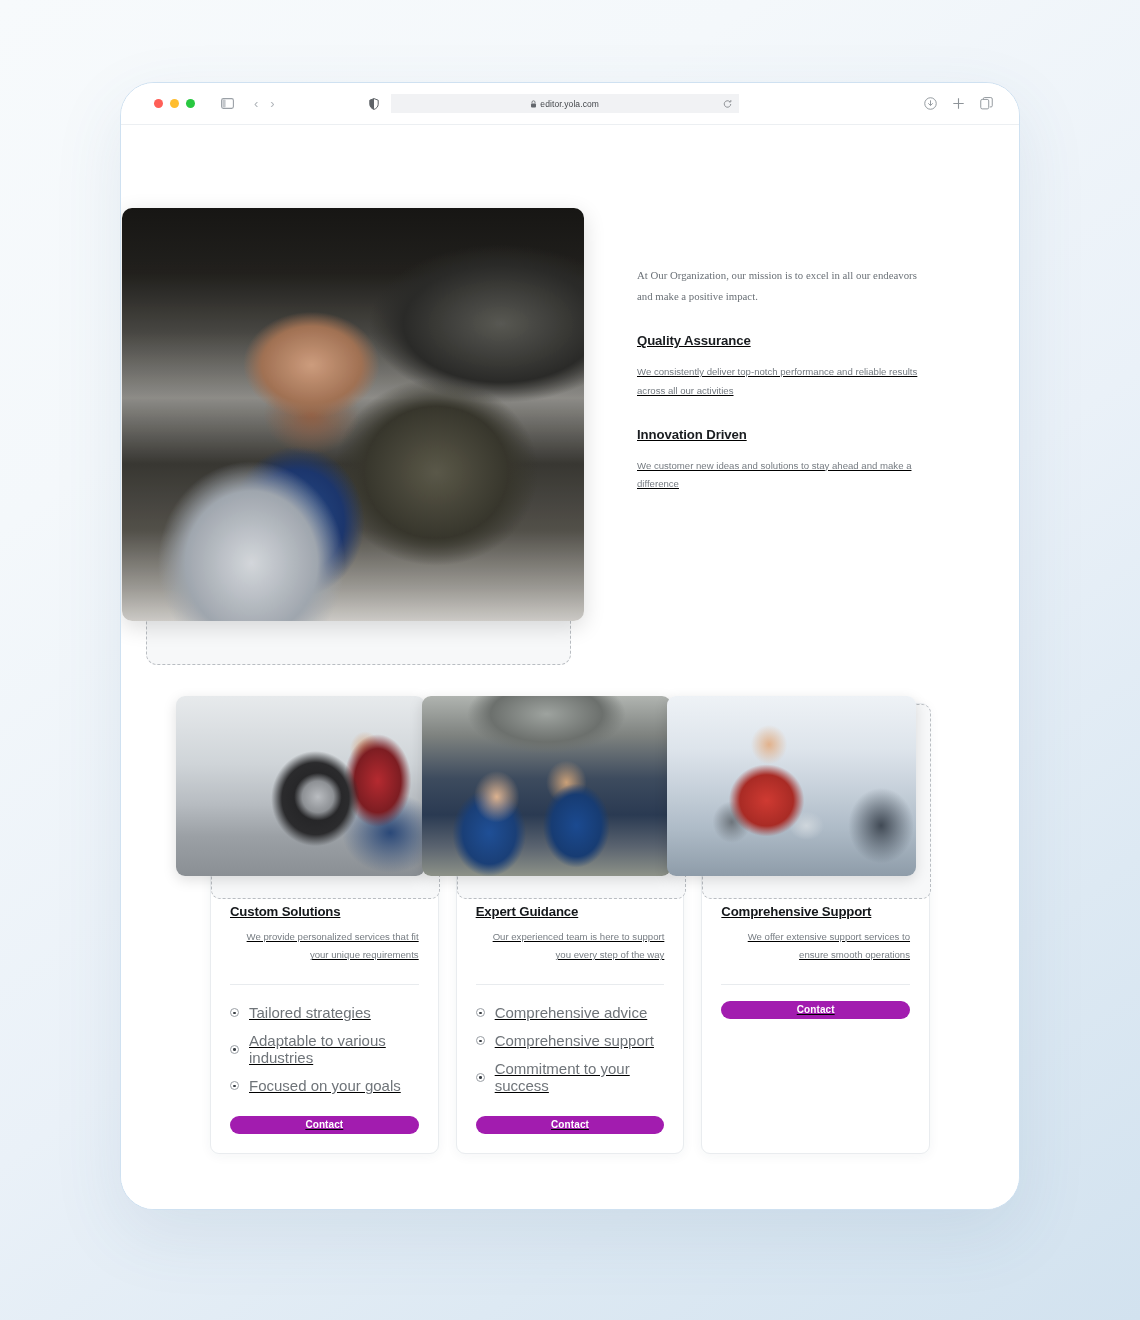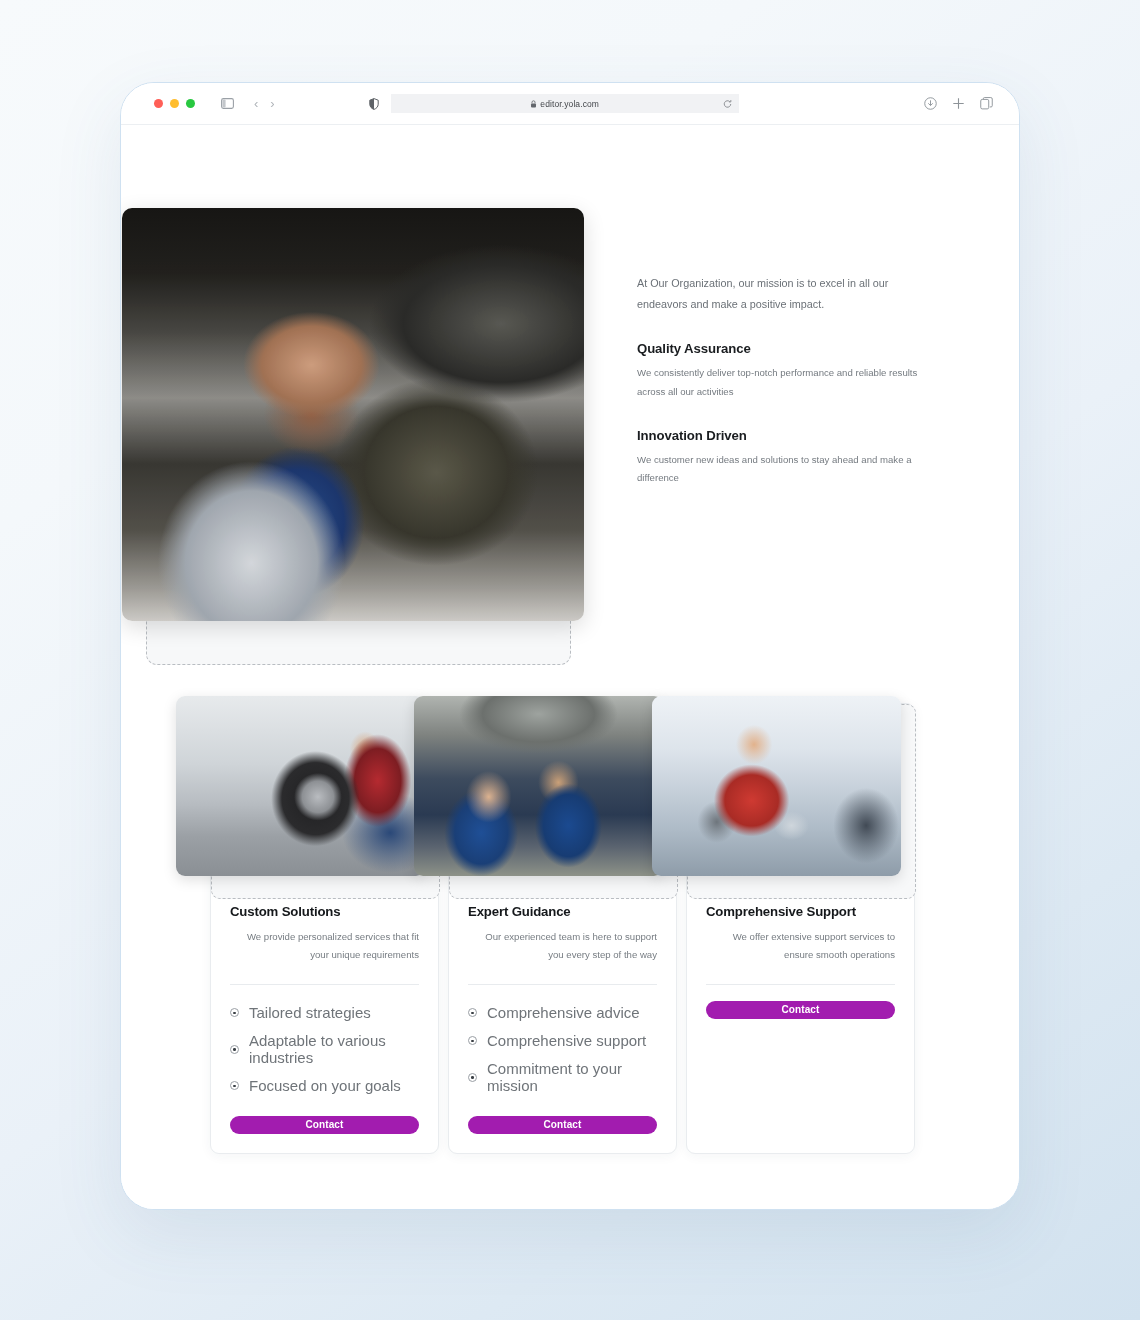"At Our Organization, our mission" .hero-sub { font-family: none -> Liberation Serif, serif; margin-top: 18px -> 10px }
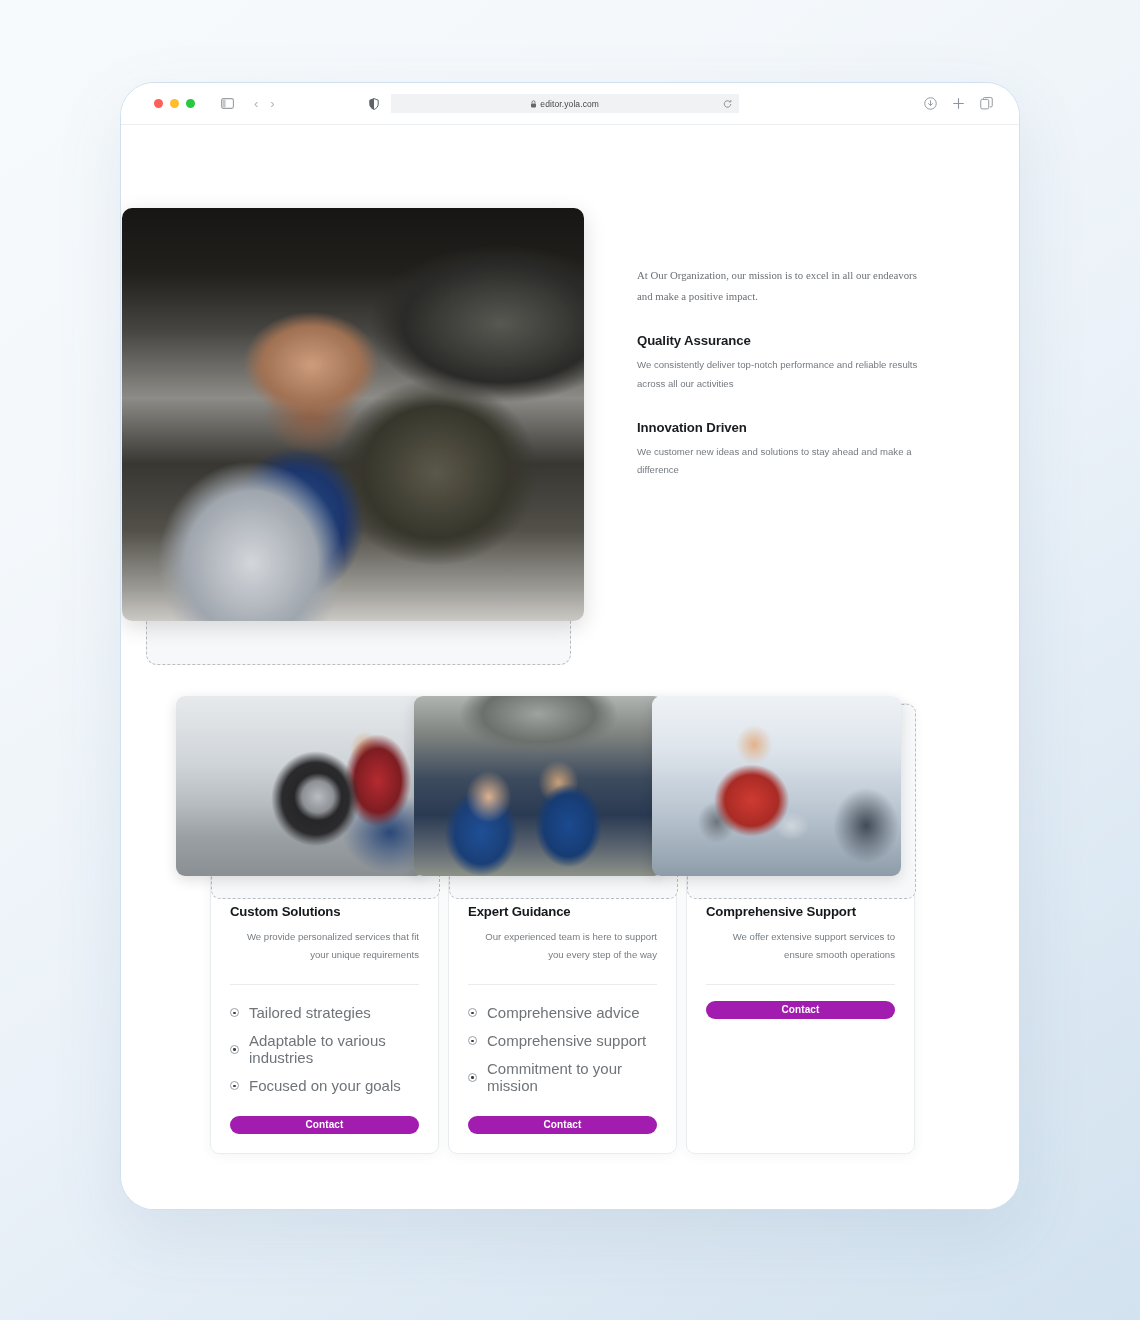"Quality Assurance" .feat { text-decoration: none -> underline }
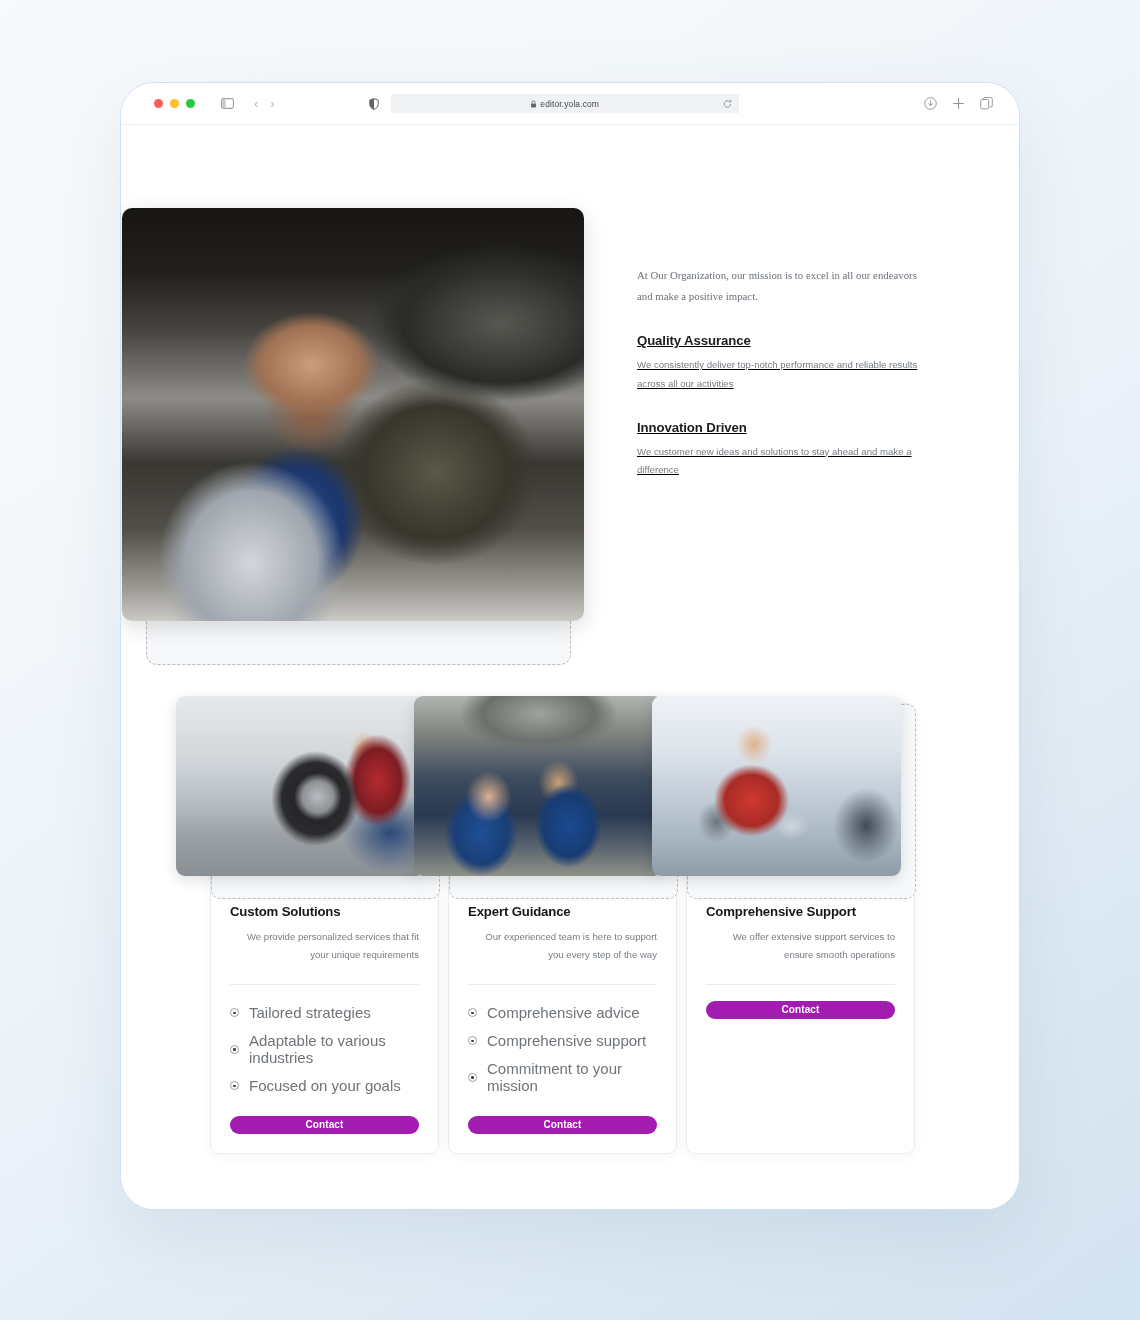"We consistently deliver top-notch" .feat-body { margin-top: 8px -> 15px }
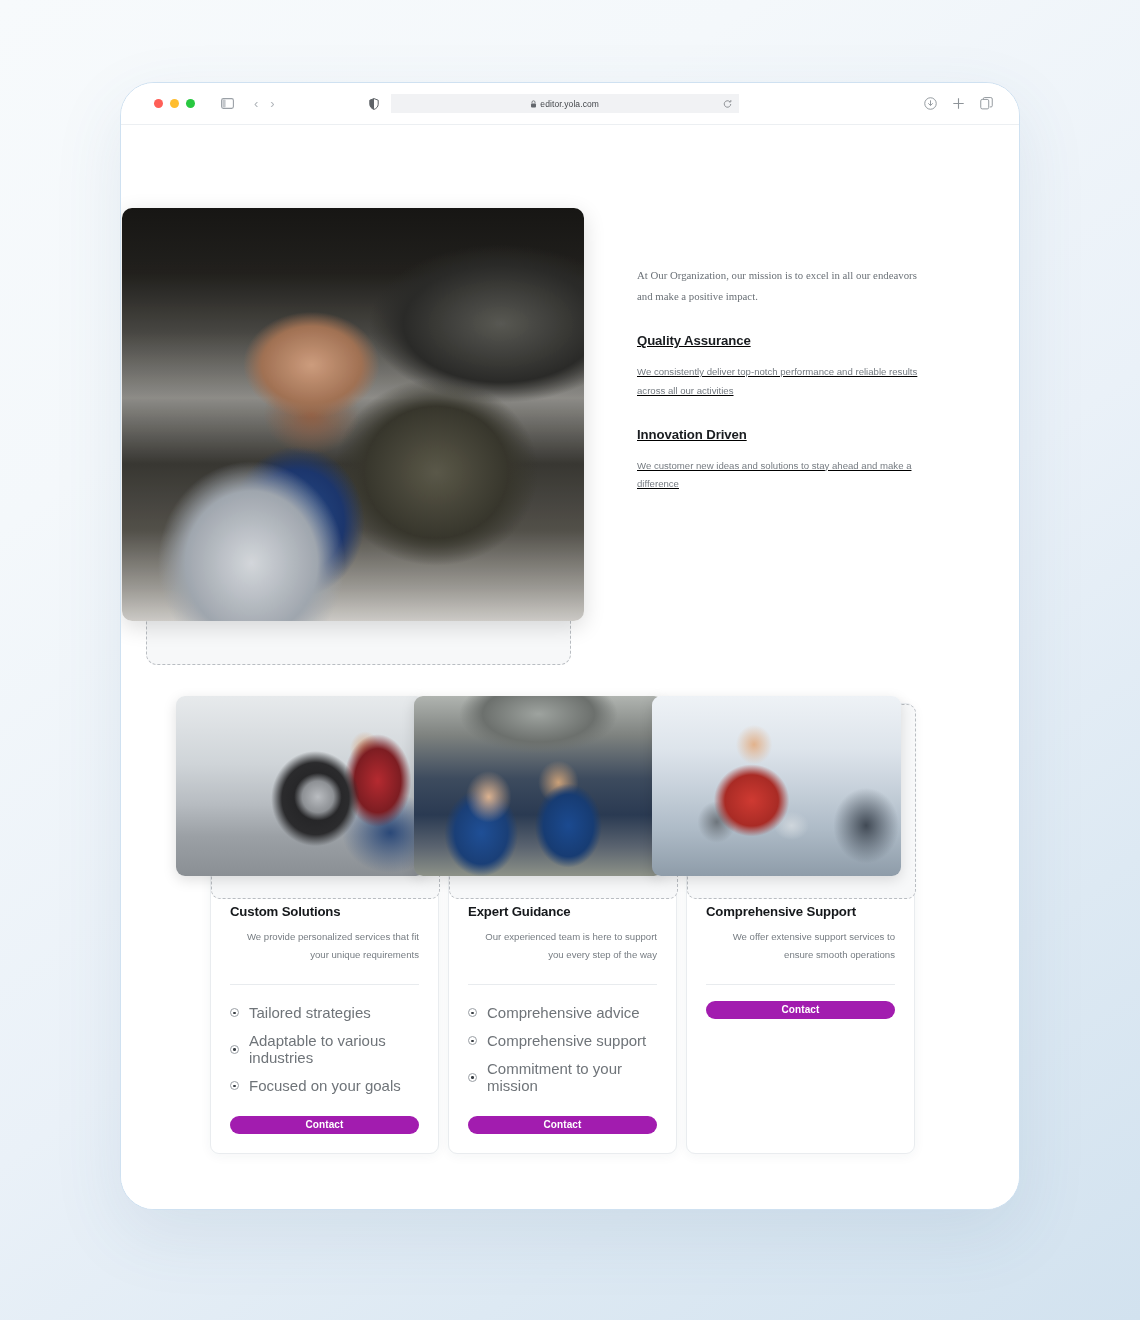"Custom Solutions" .cards { gap: 9px -> 17px; text-decoration: none -> underline }
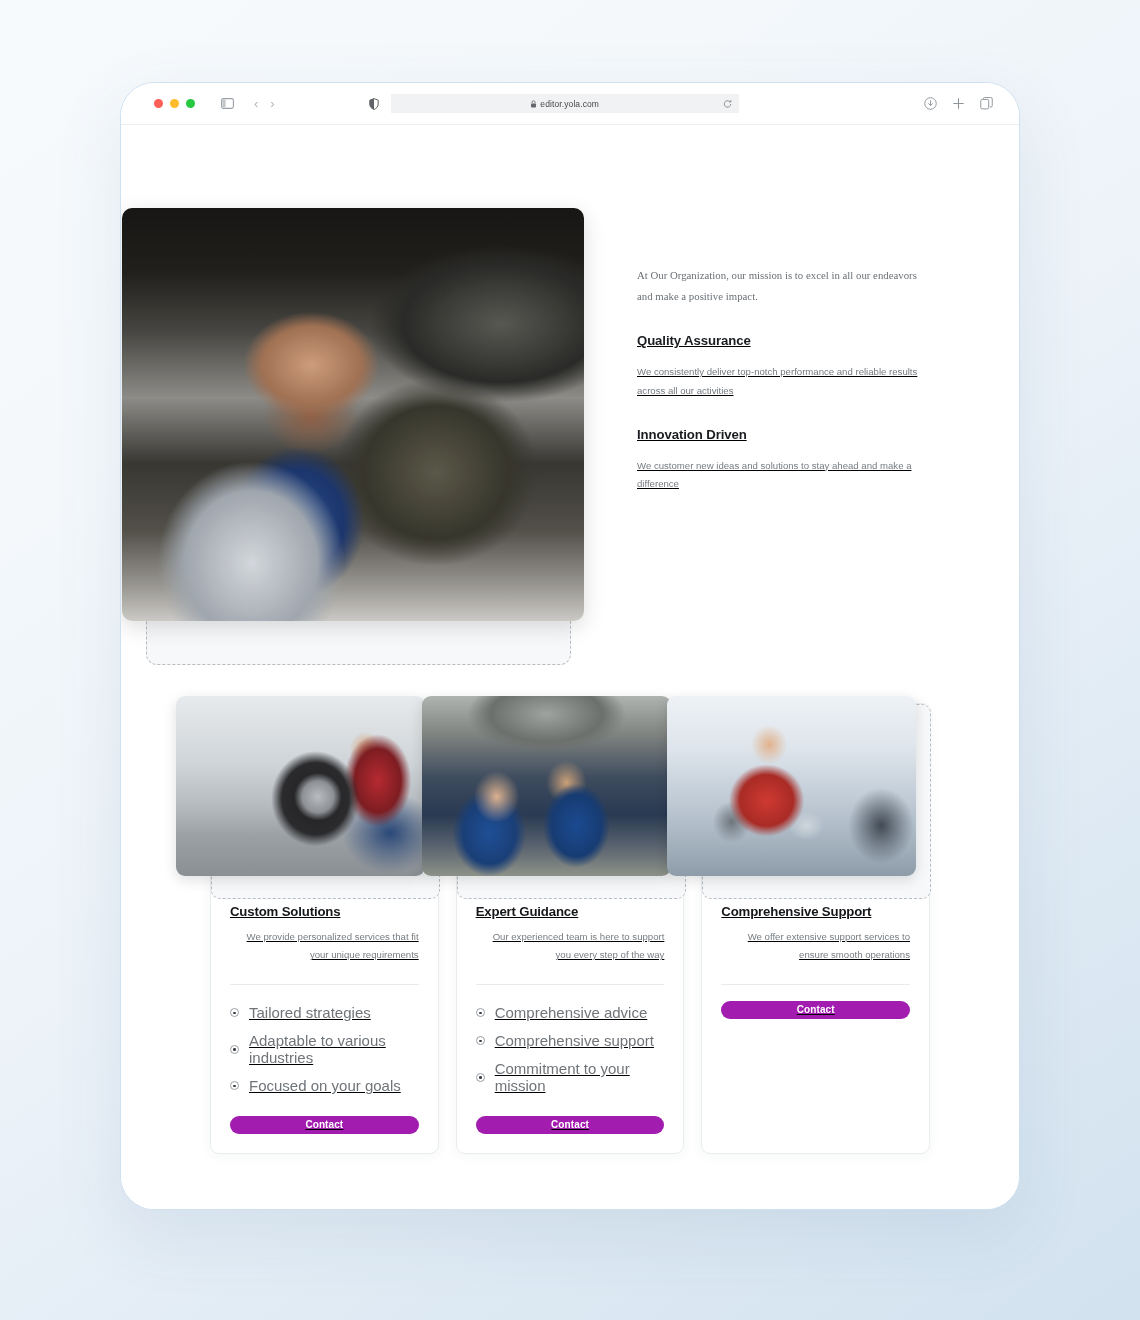"Commitment to your mission" span { text: mission -> success }
